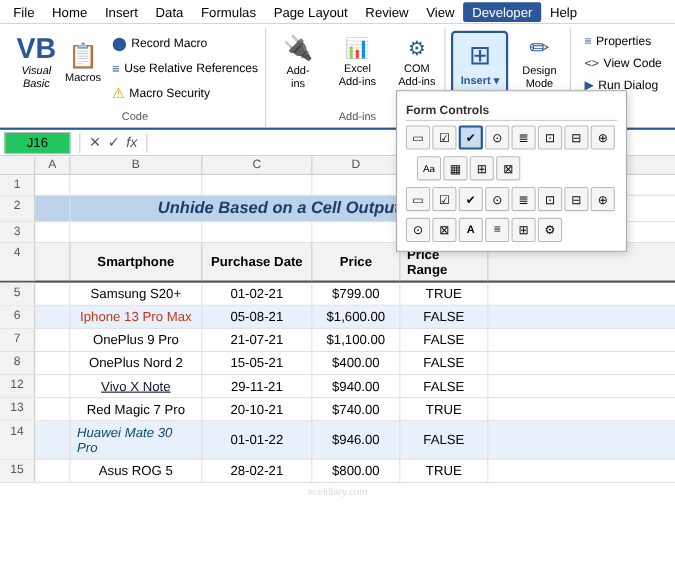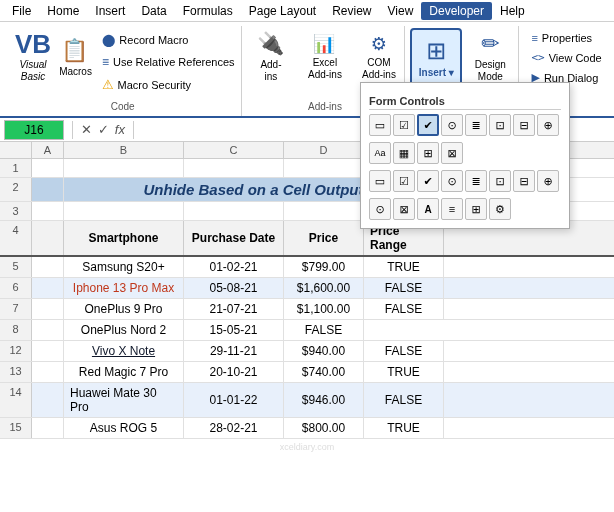"Aa" div { margin-left: none -> 10px }
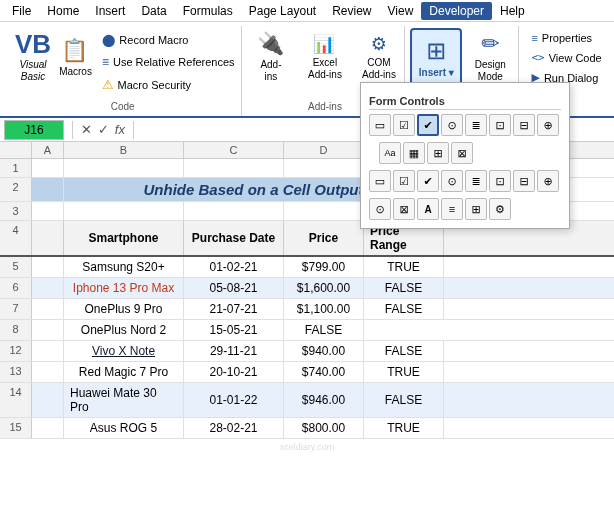"$400.00" div.cell { html: none -> <div>$400.00</div> }
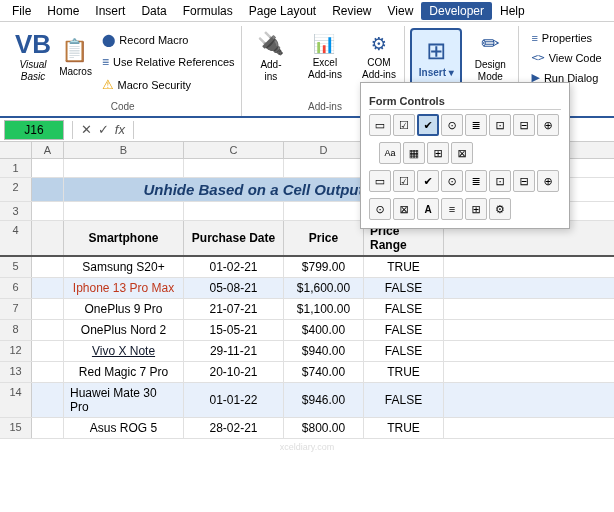"Huawei Mate 30 Pro" div.cell { color: #000000 -> #0c4a6e; font-style: none -> italic }
